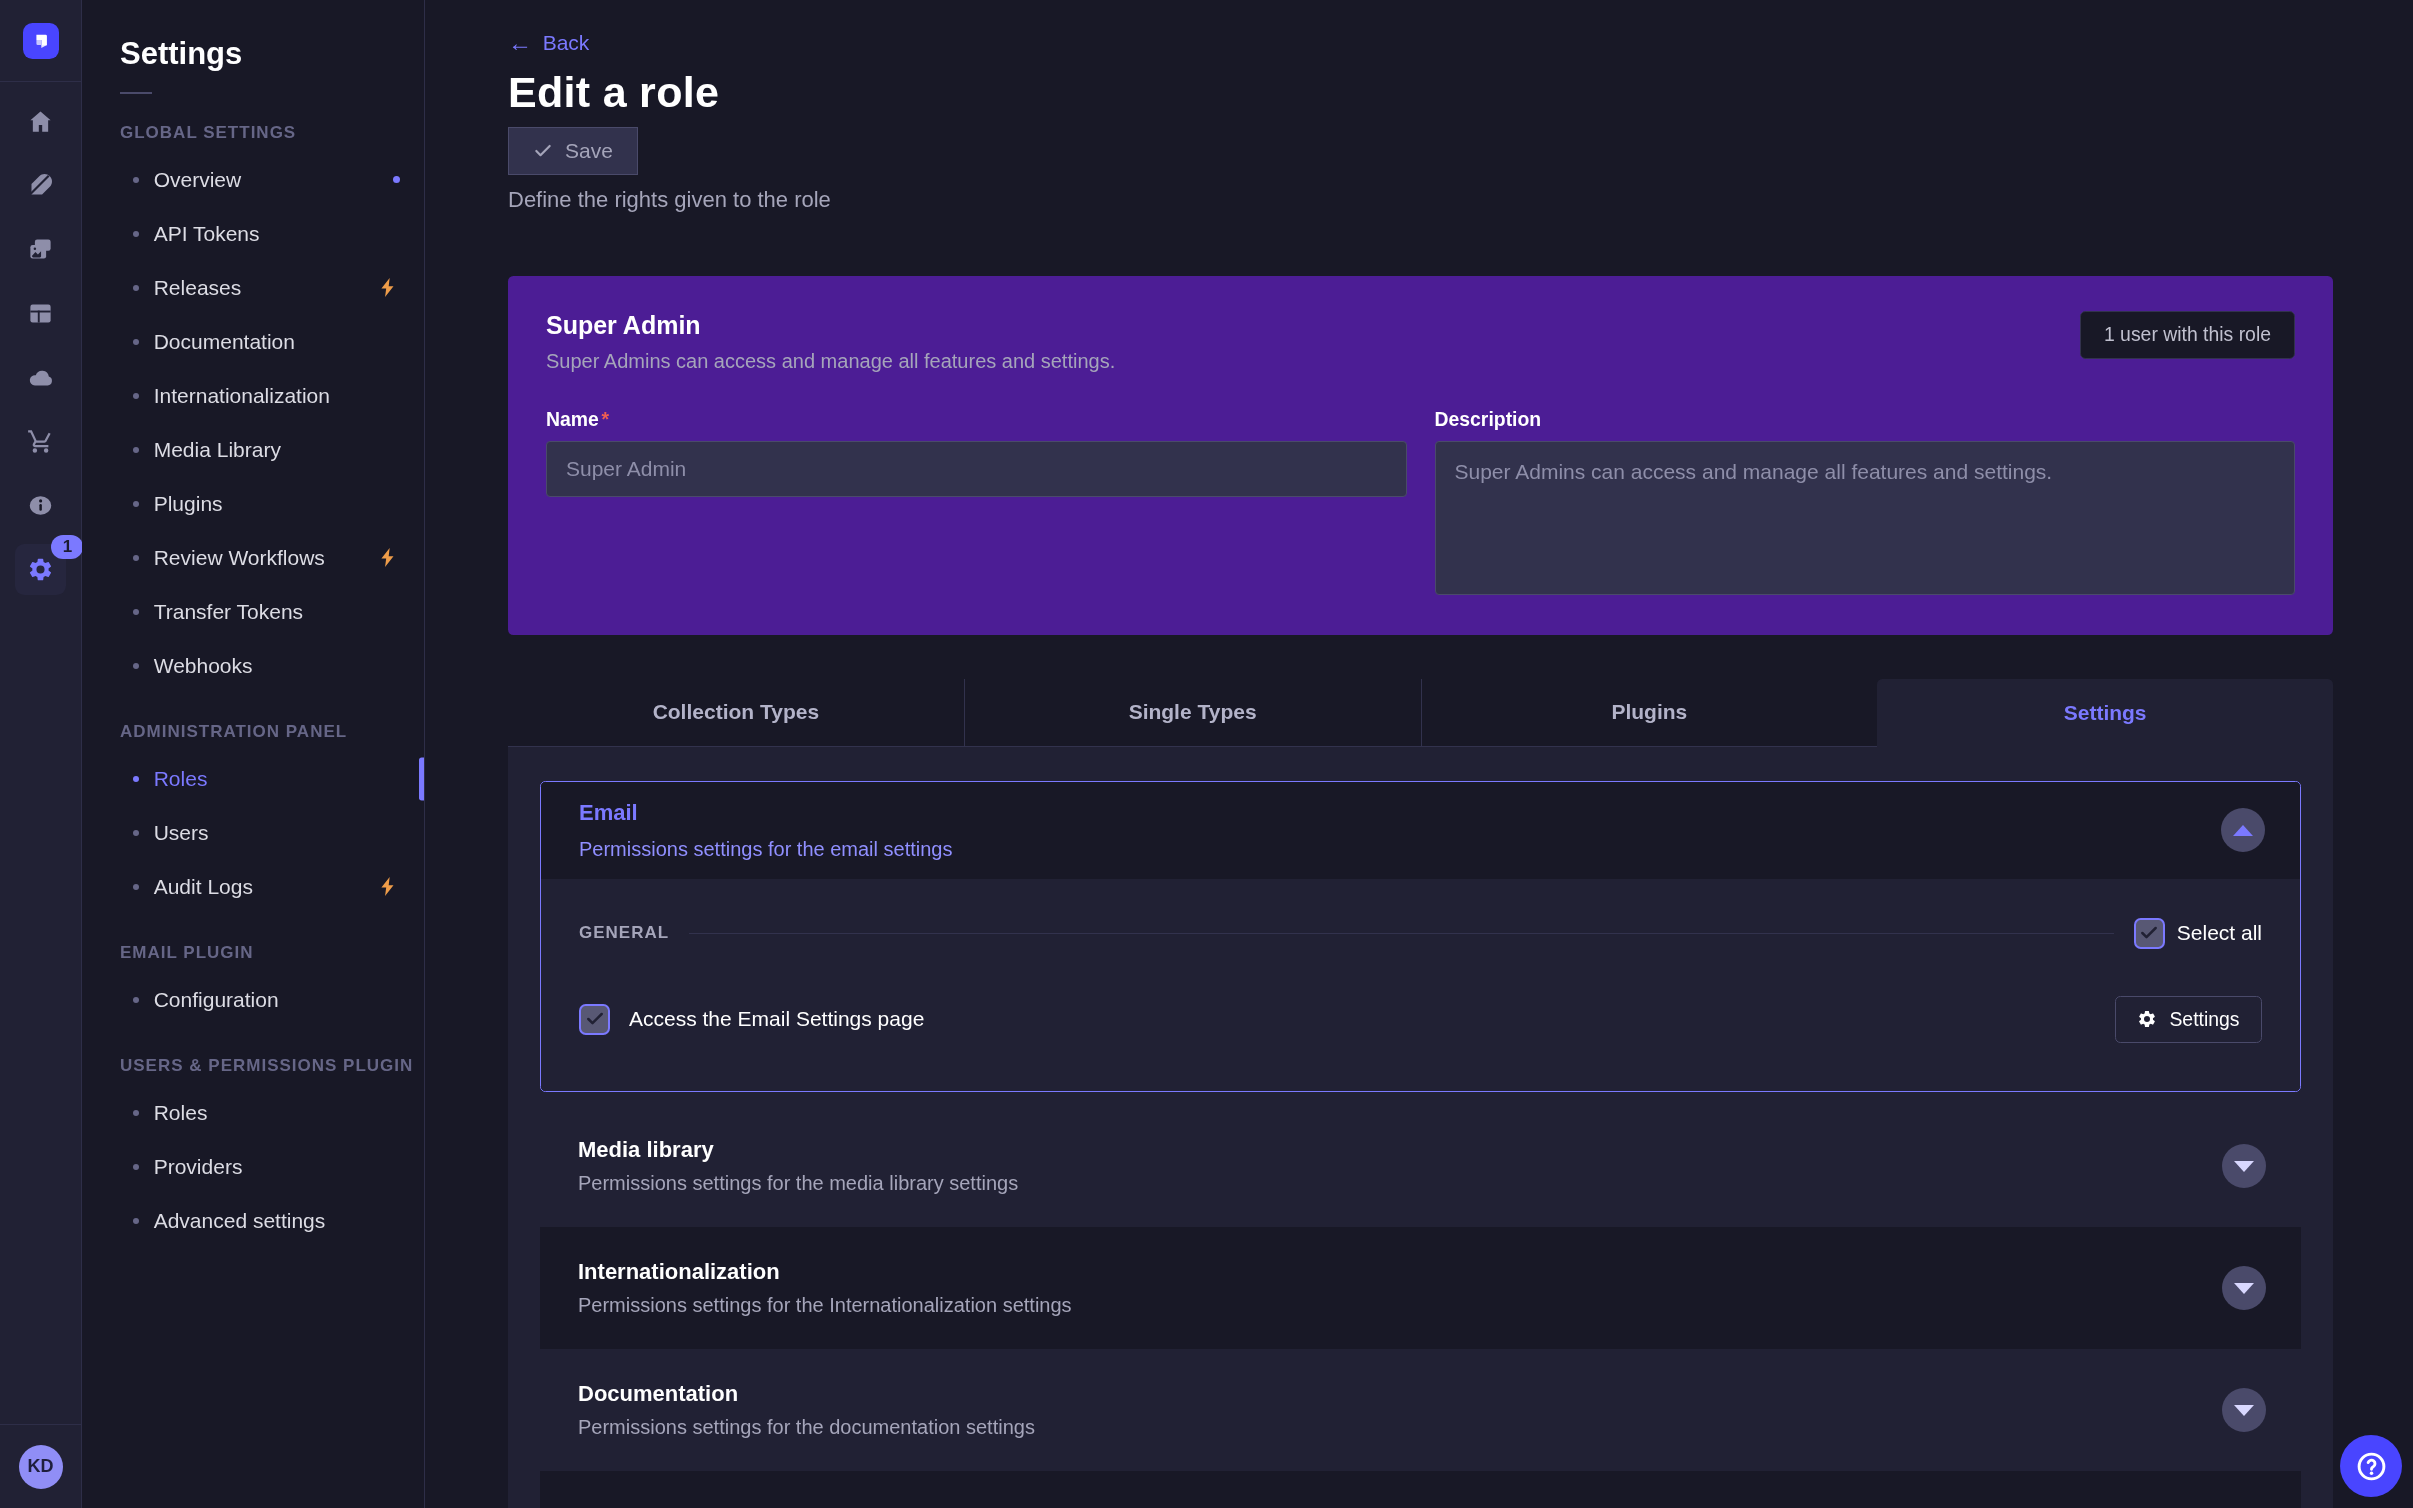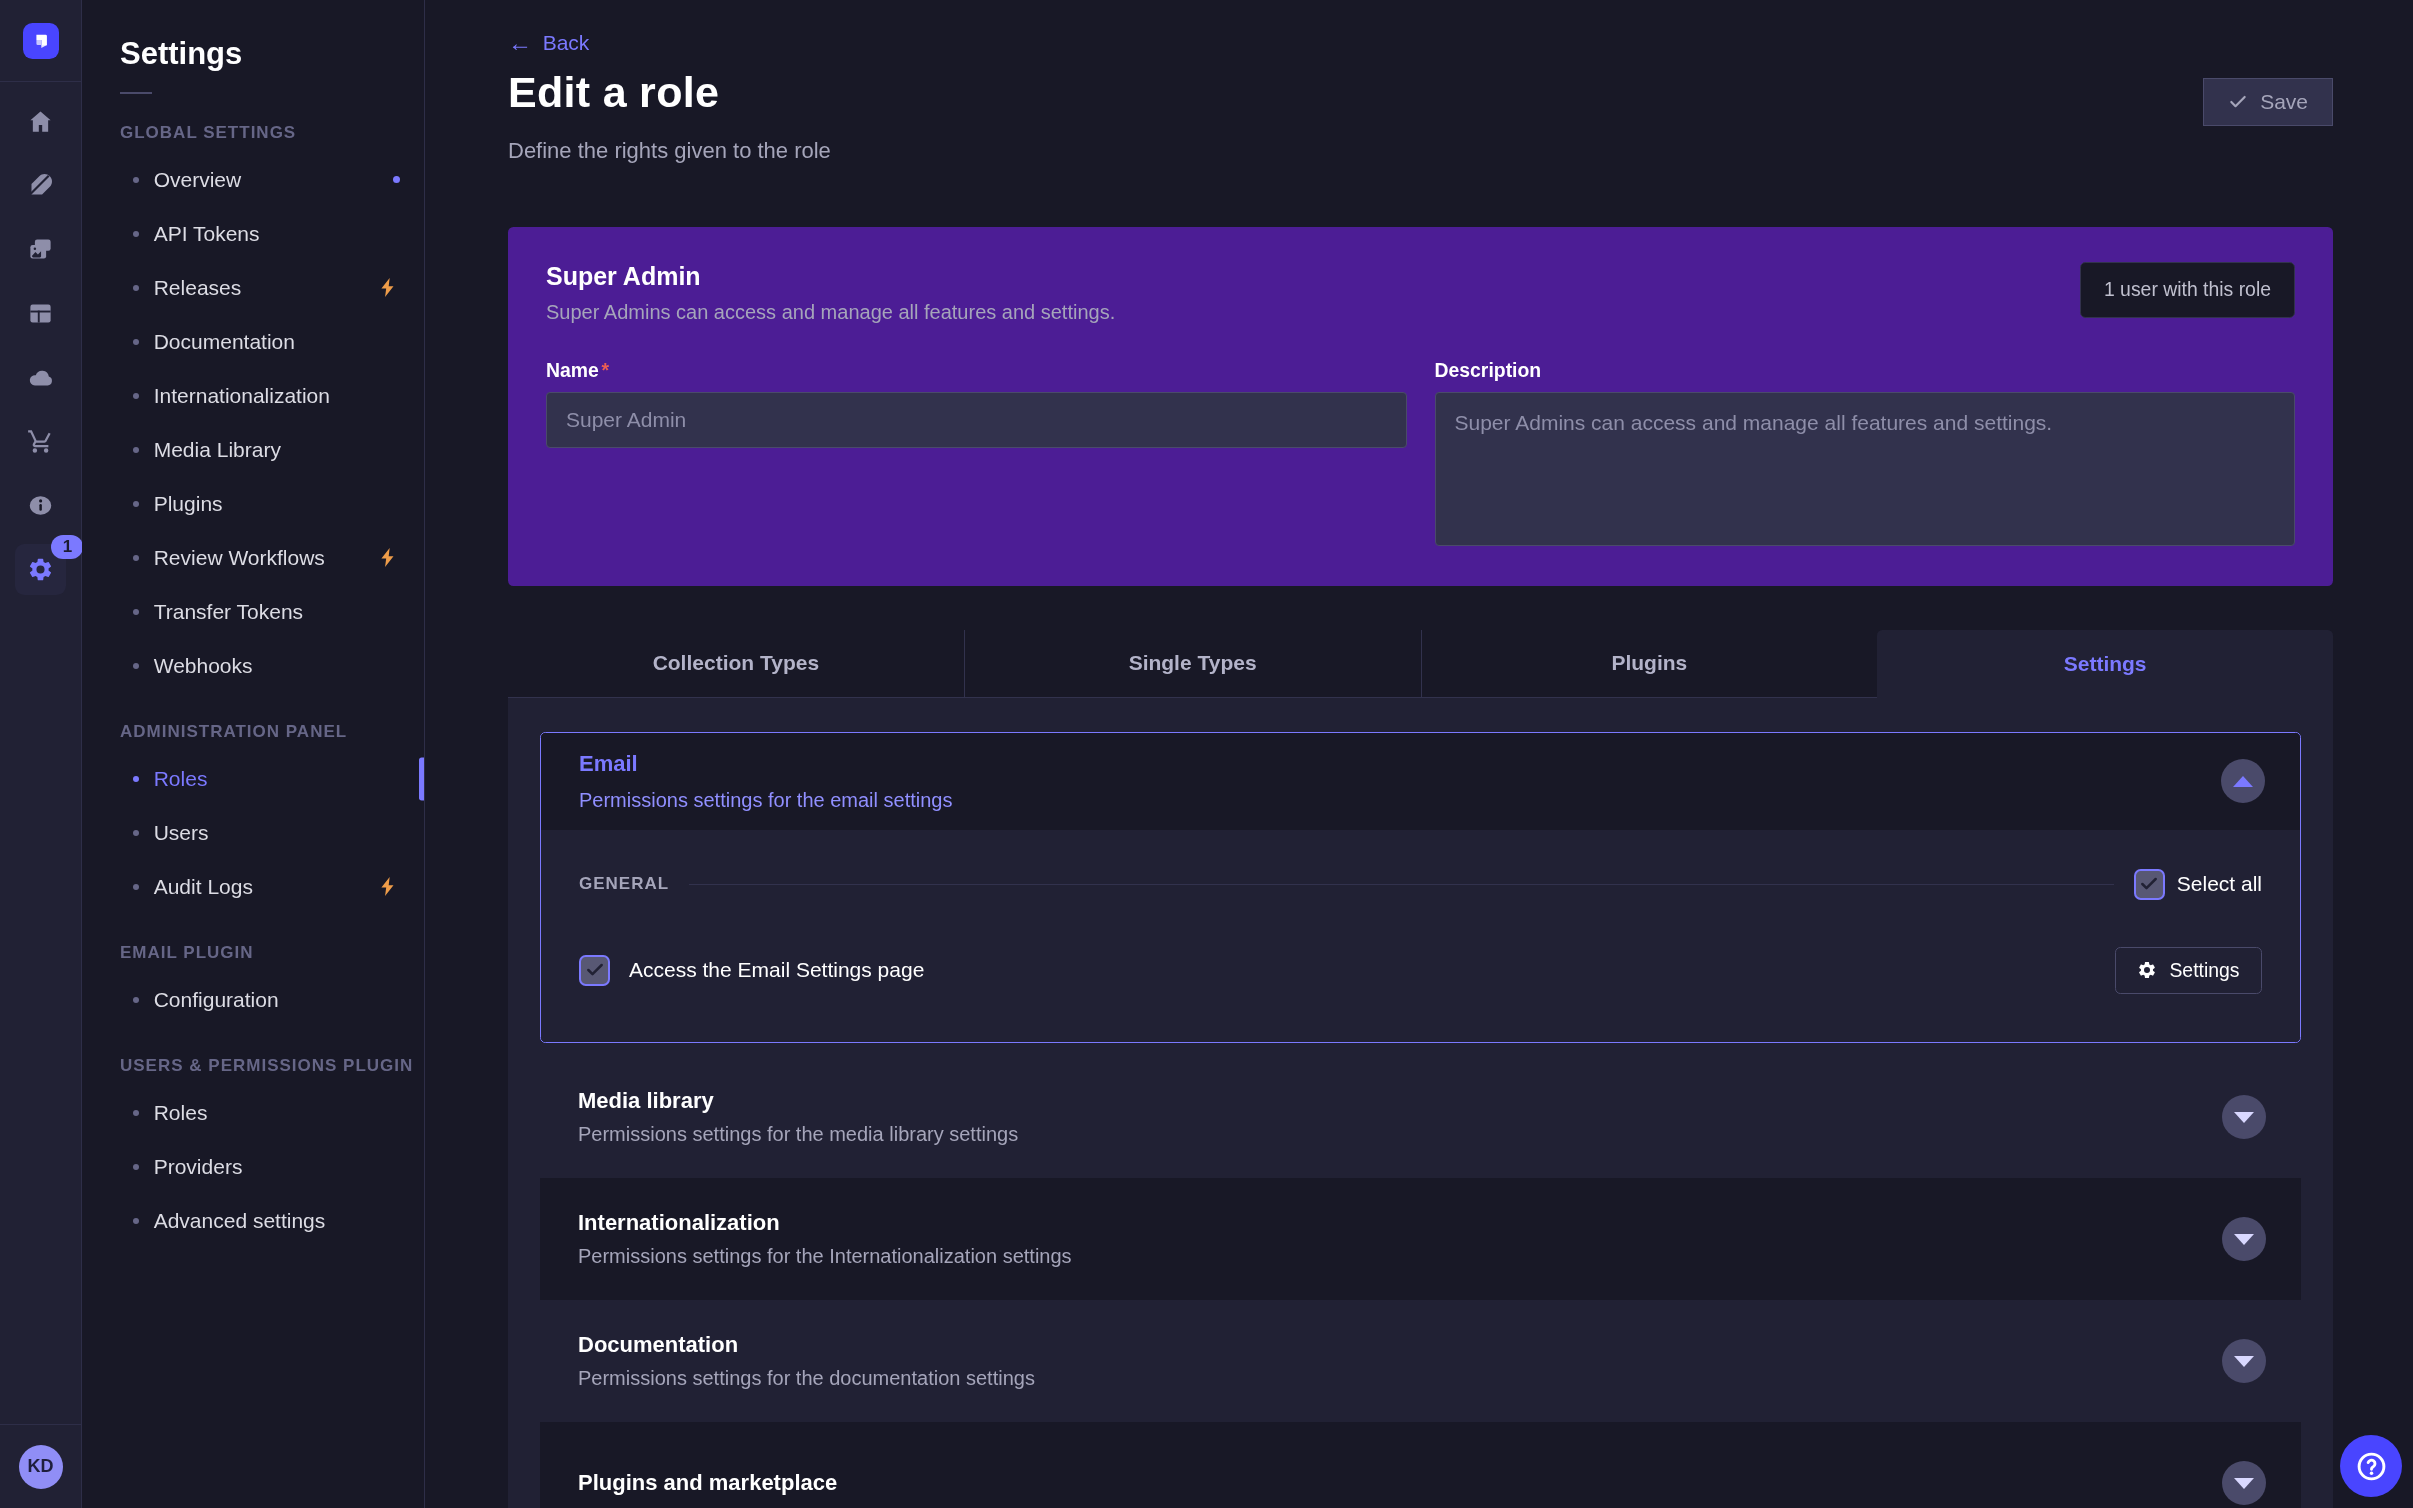"Edit a role" .title-row { flex-direction: none -> column }
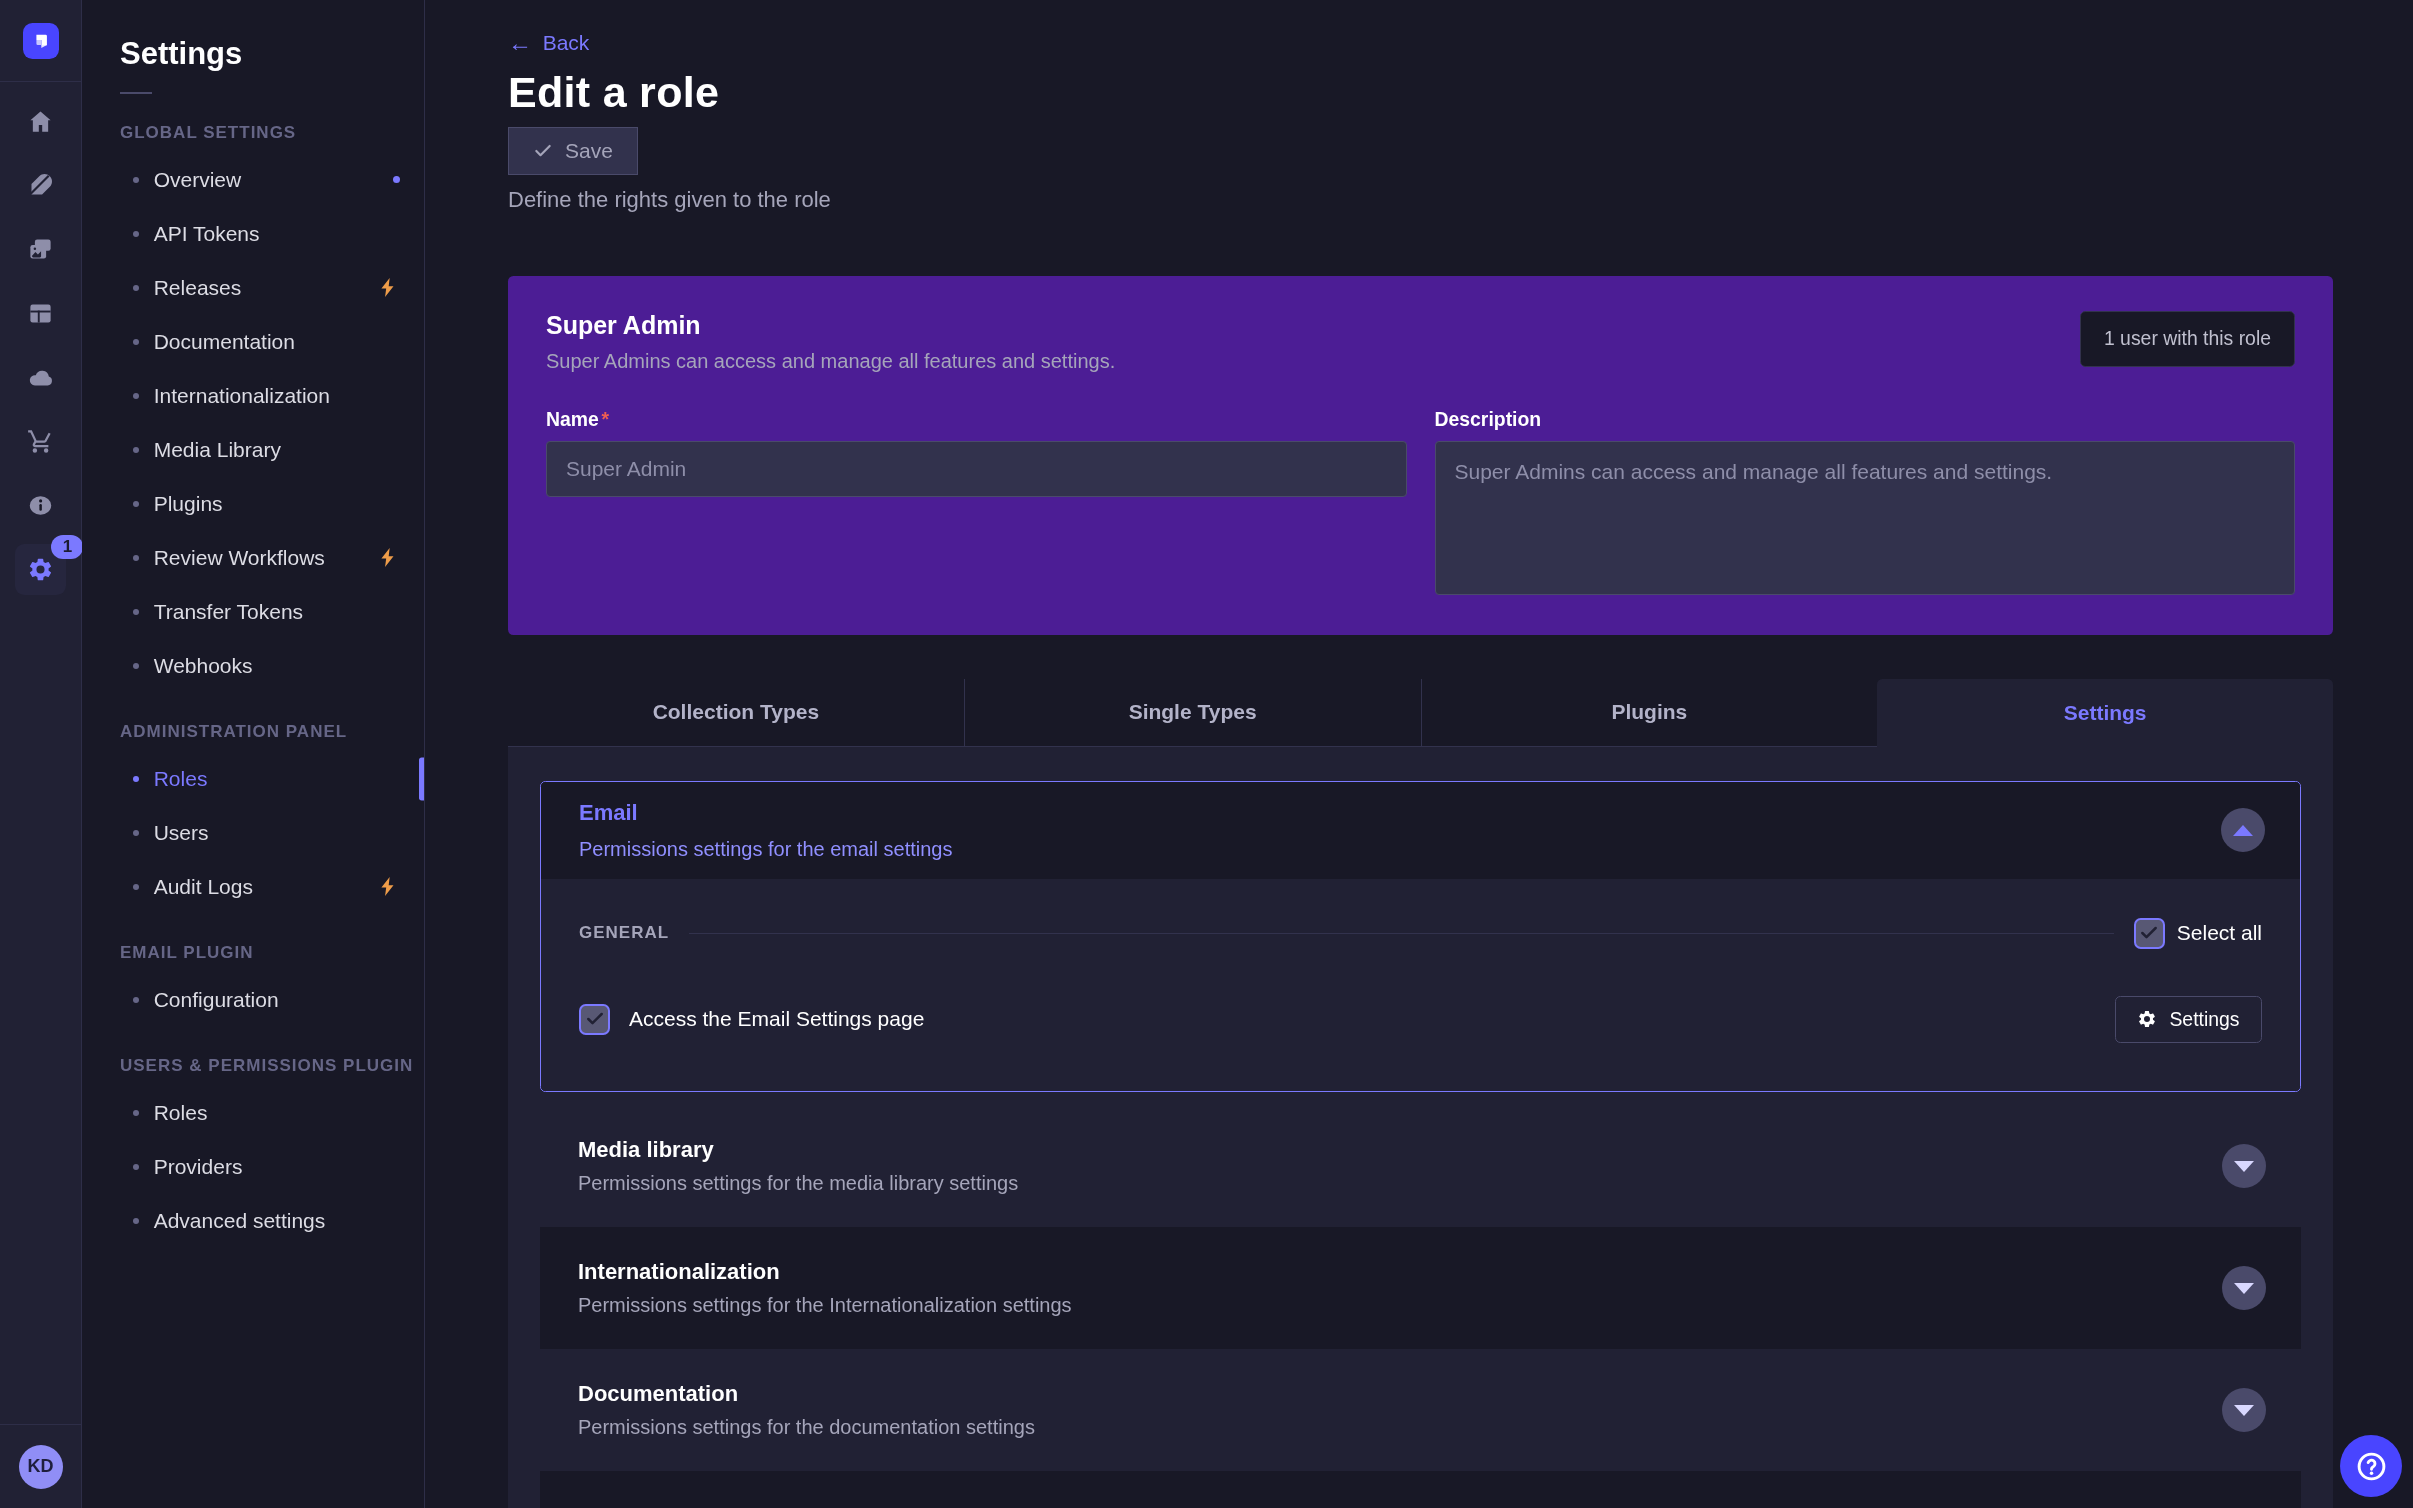"1 user with this role" .users-btn { height: 56px -> 48px }
